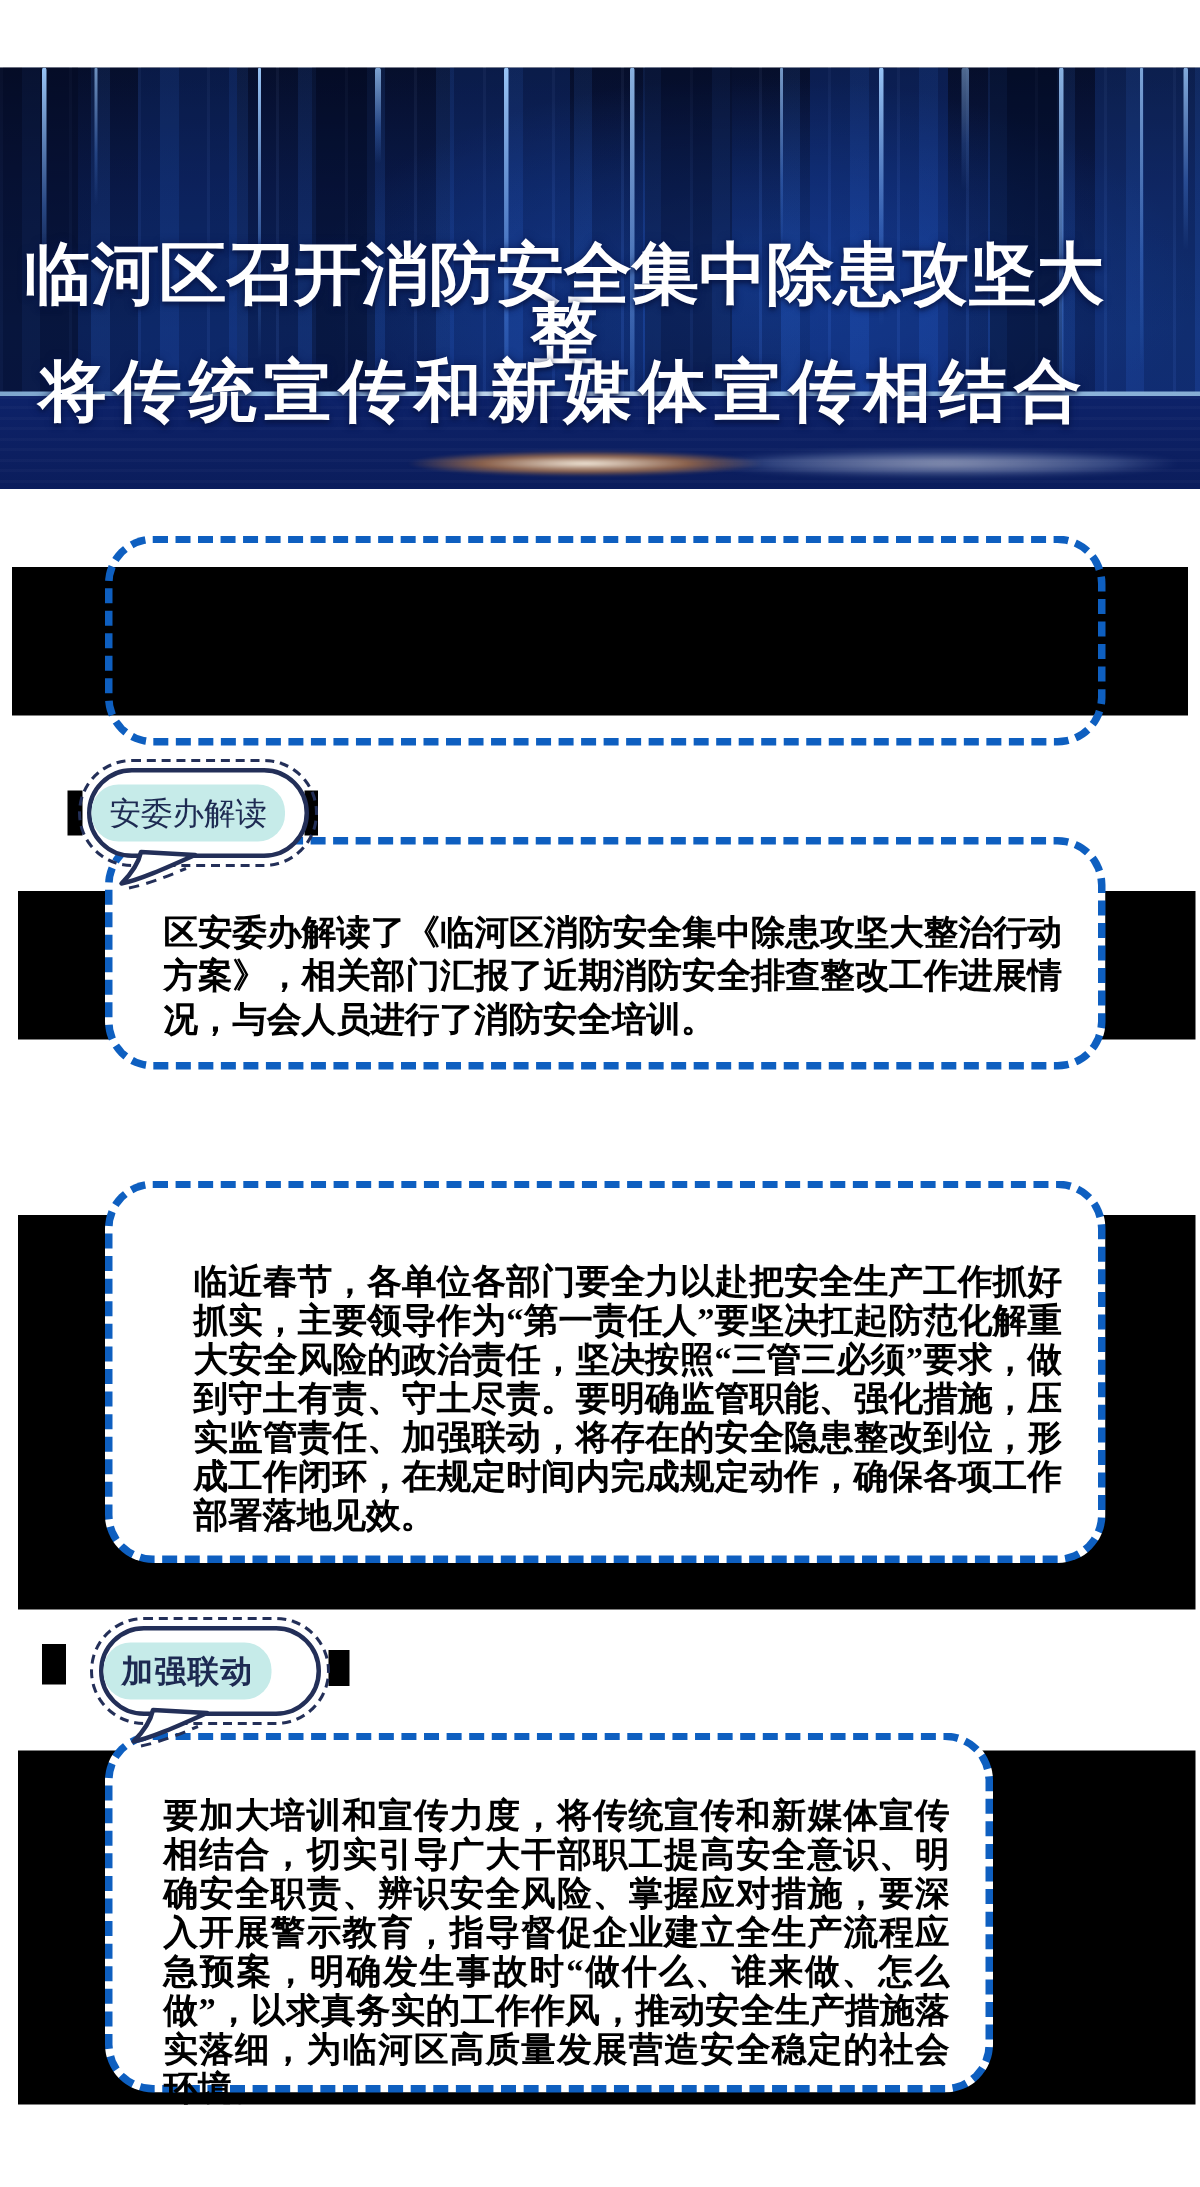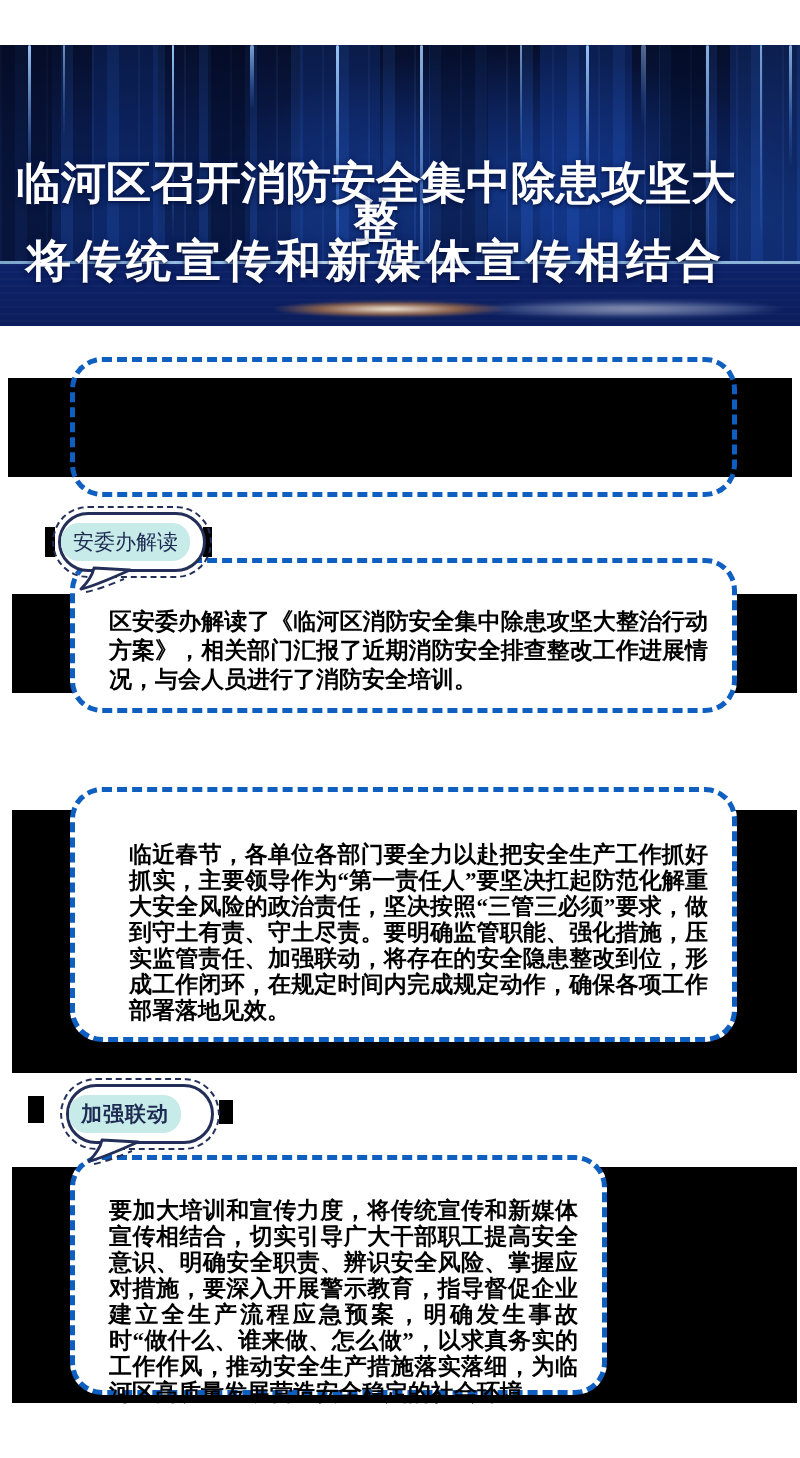"要加大培训和宣传力度，将传统宣传和新媒体宣传相结合，切实引导广大干部职工提高安全" .dbox.b4 { width: 537px -> 592px }
